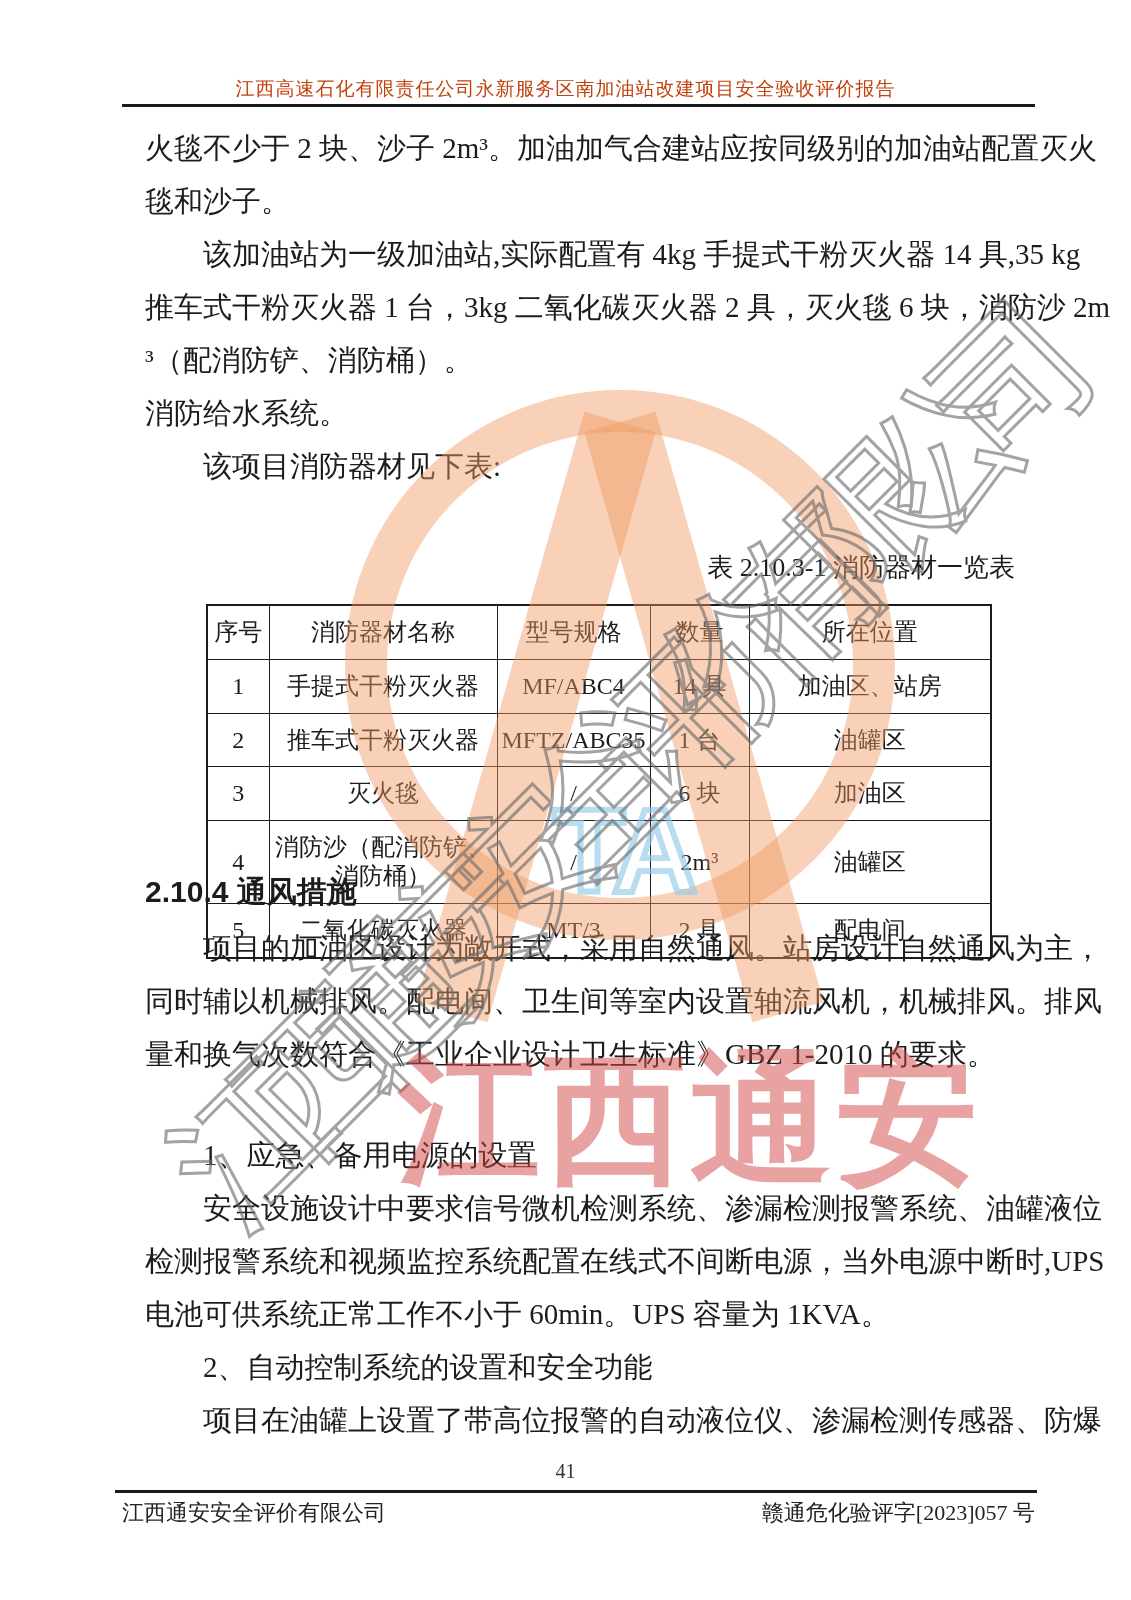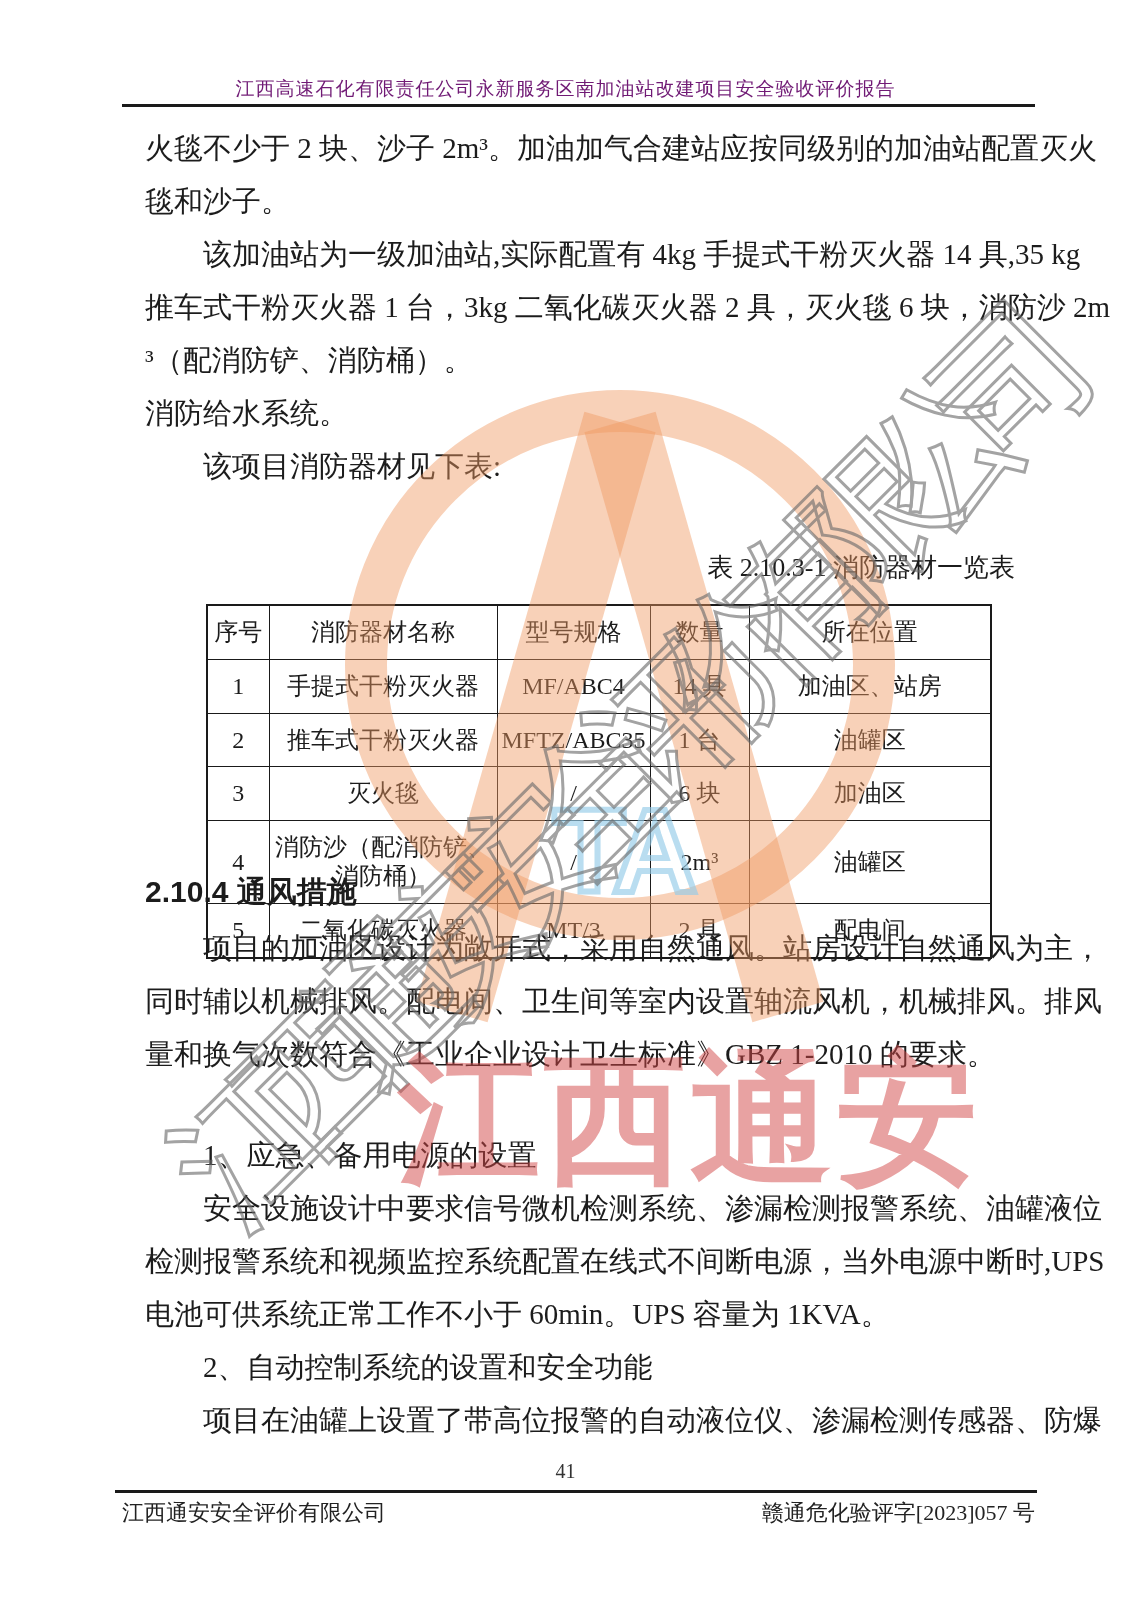"江西高速石化有限责任公司永新服务区南加油站改建项目安全验收评价报告" .header-title { color: #701a75 -> #c2410c }
